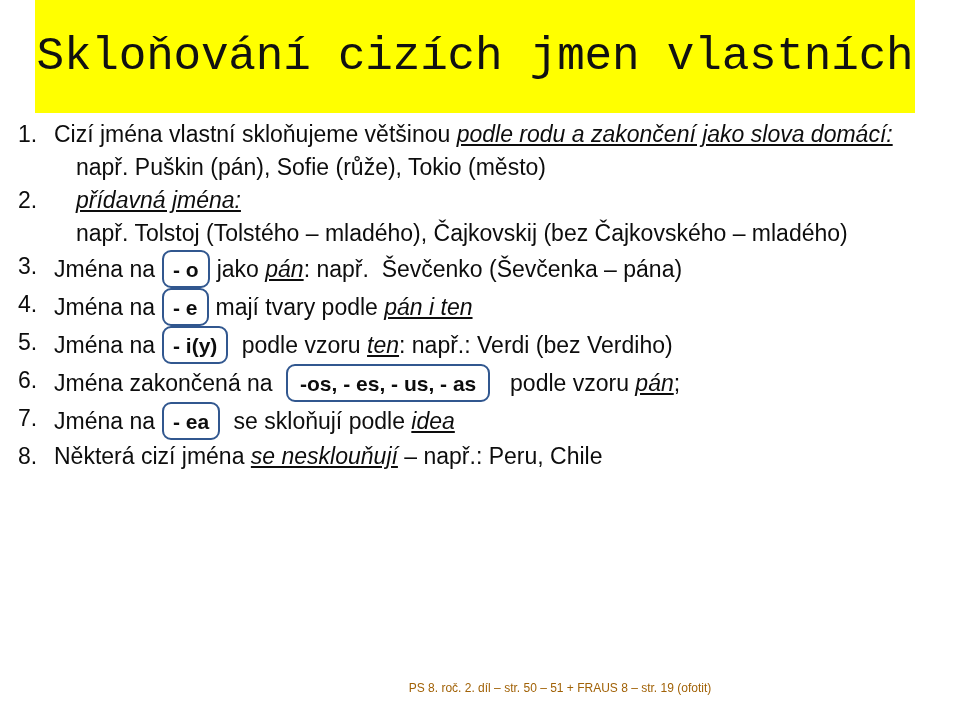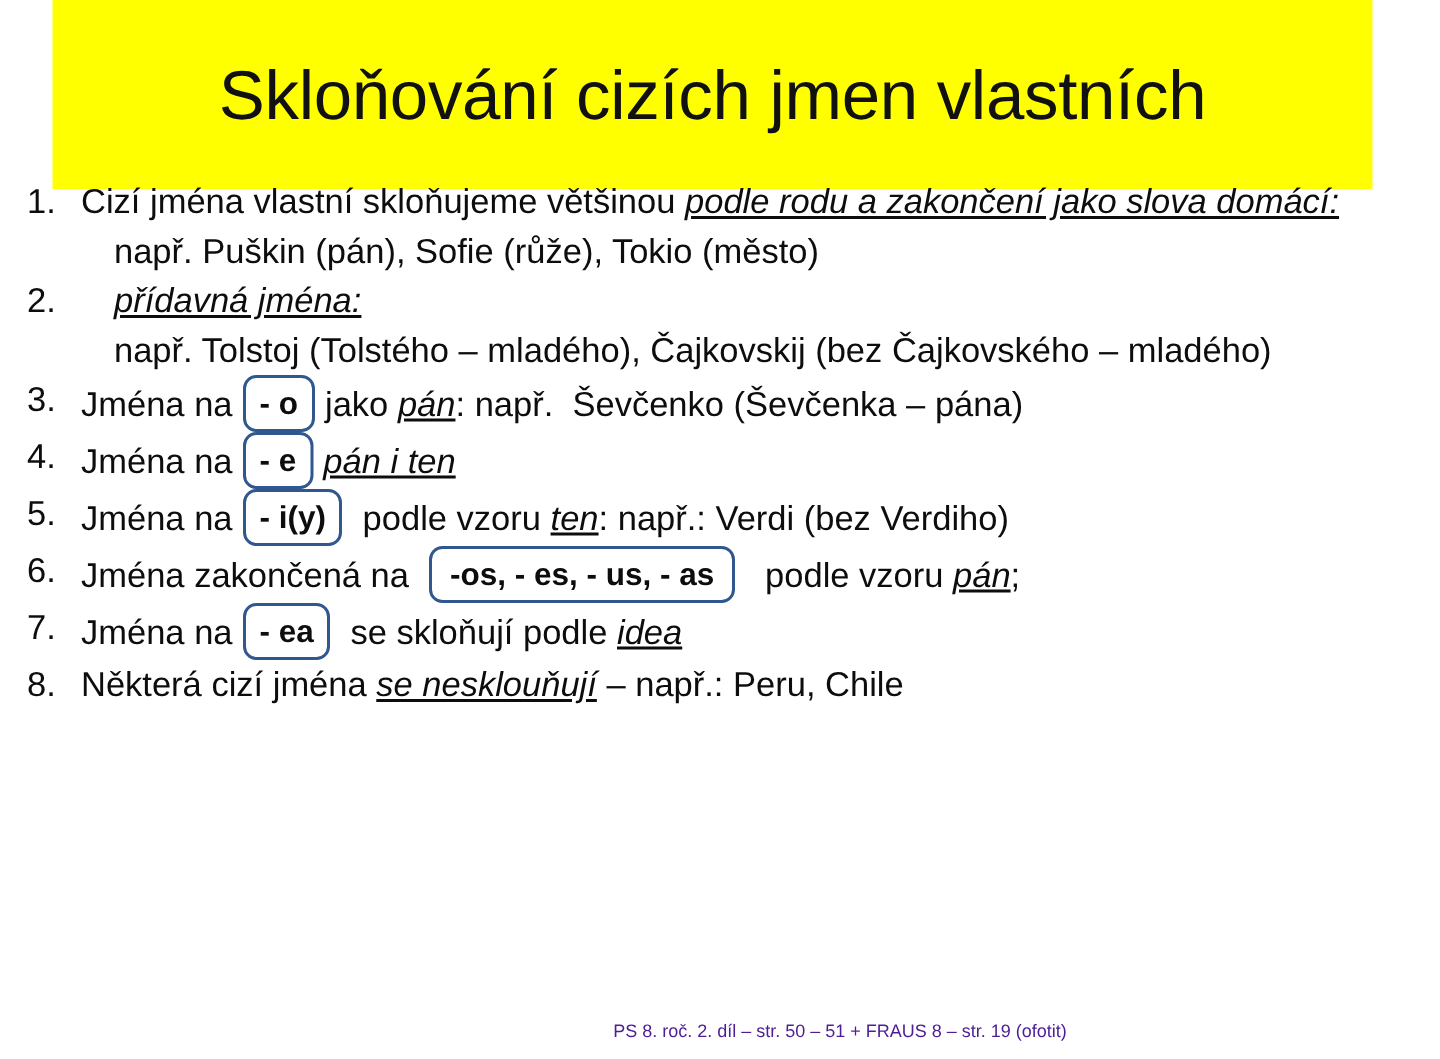"Skloňování cizích jmen vlastních" .title-banner { font-family: none -> Liberation Mono, monospace; height: 126px -> 113px }
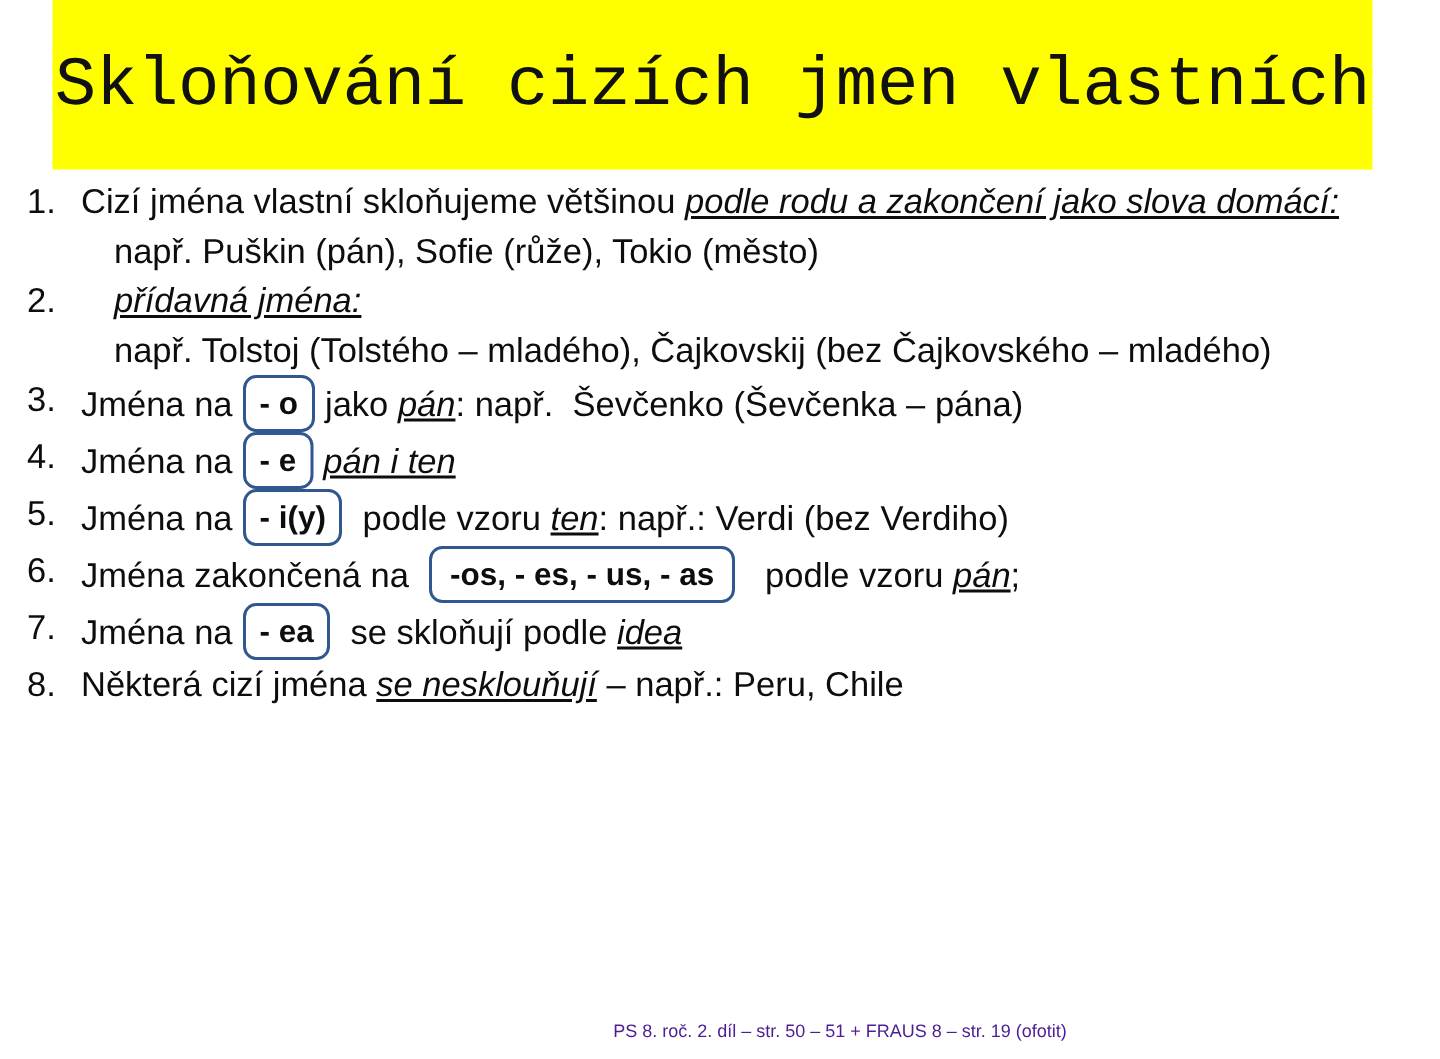"mají tvary podle" span { html: none -> <span>mají tvary podle </span> }
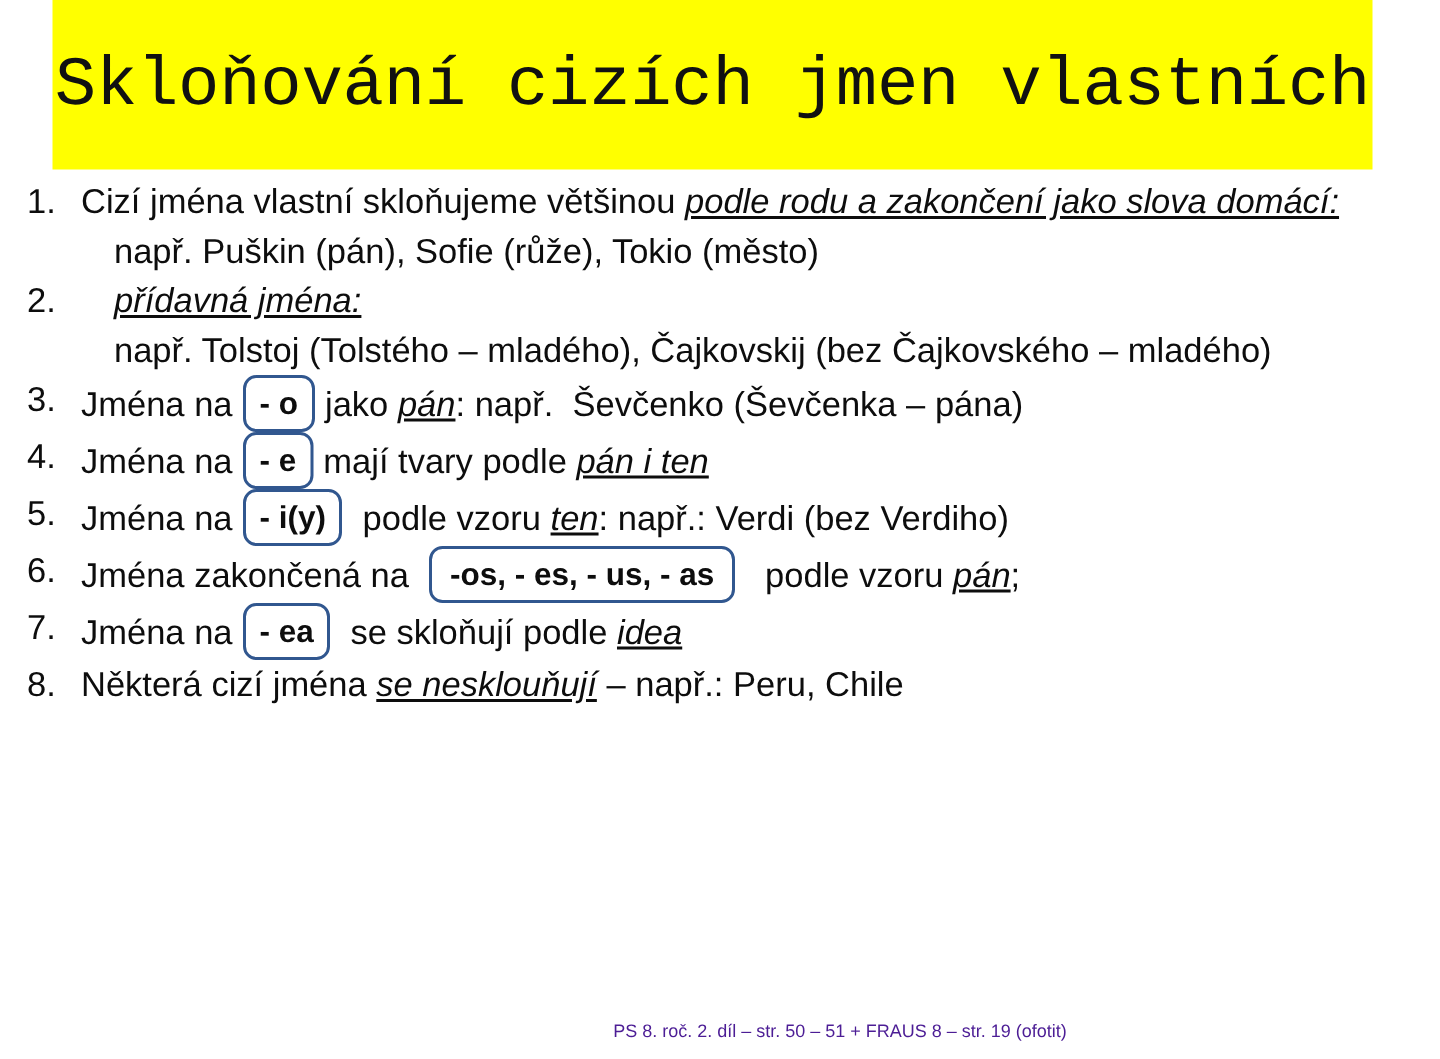"PS 8. roč. 2. díl" .footer-text { color: #4c1d95 -> #a16207 }
